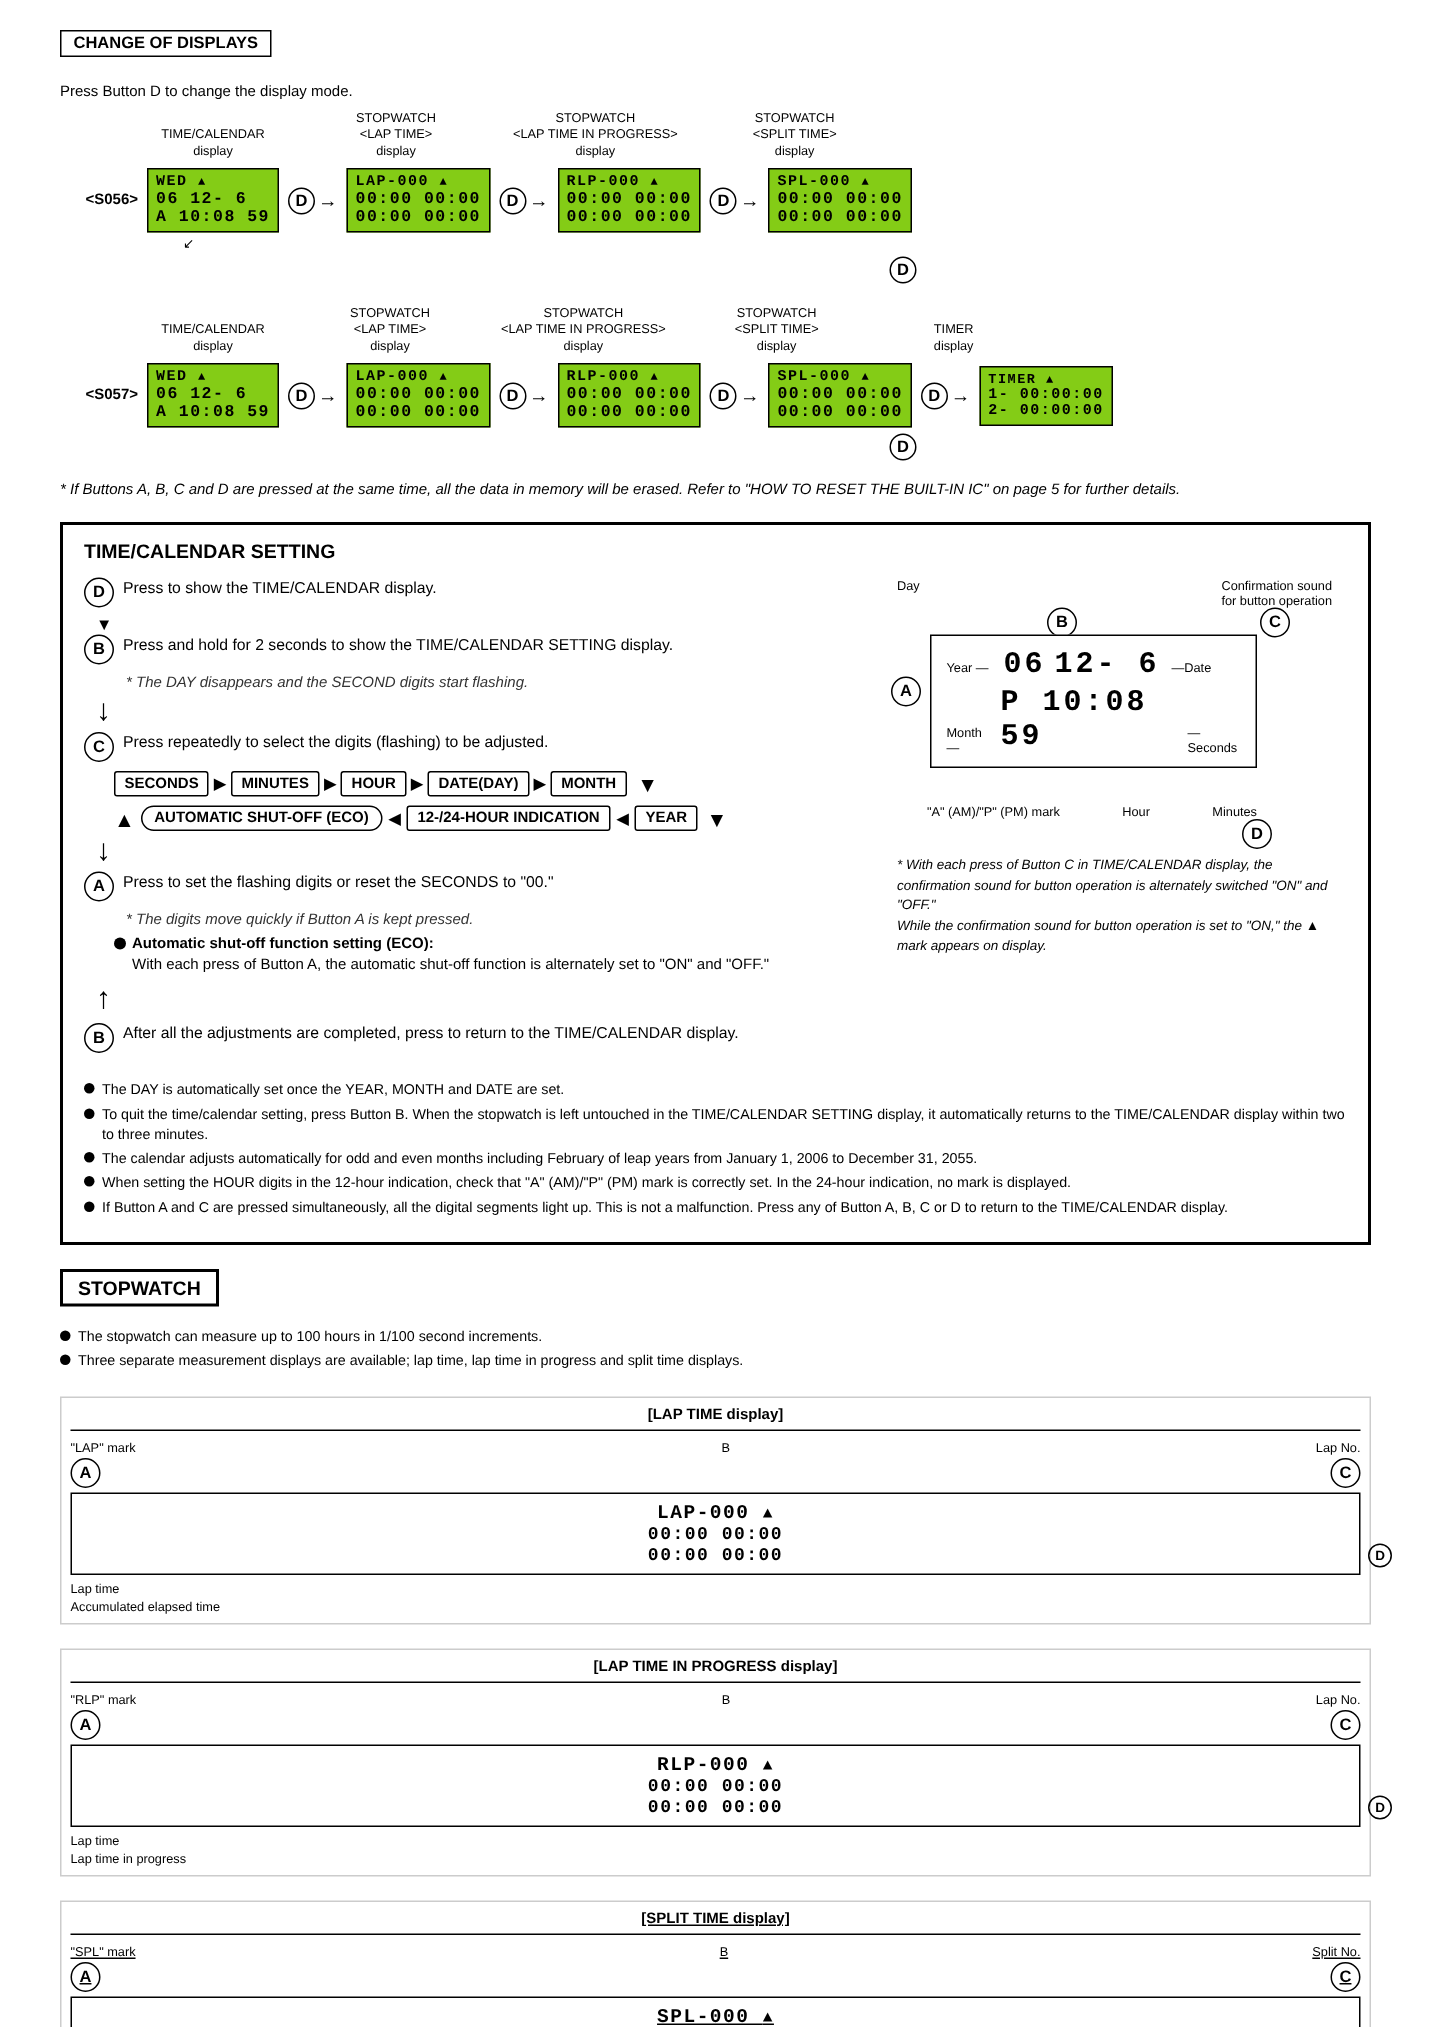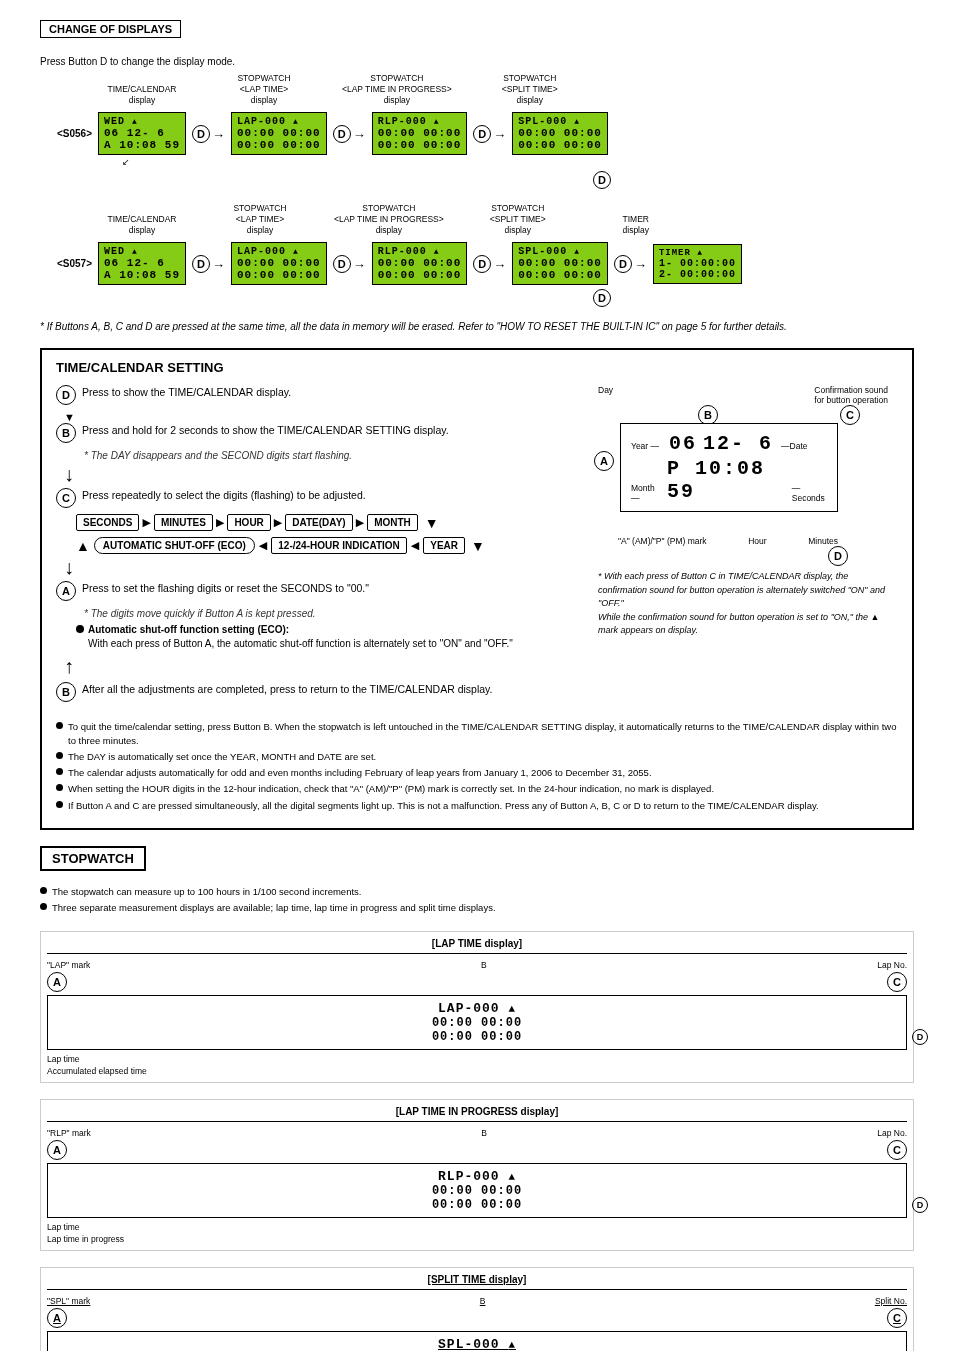"To quit the time/calendar setting," li { order: before "The DAY is automatically set" -> after "The DAY is automatically set" }
